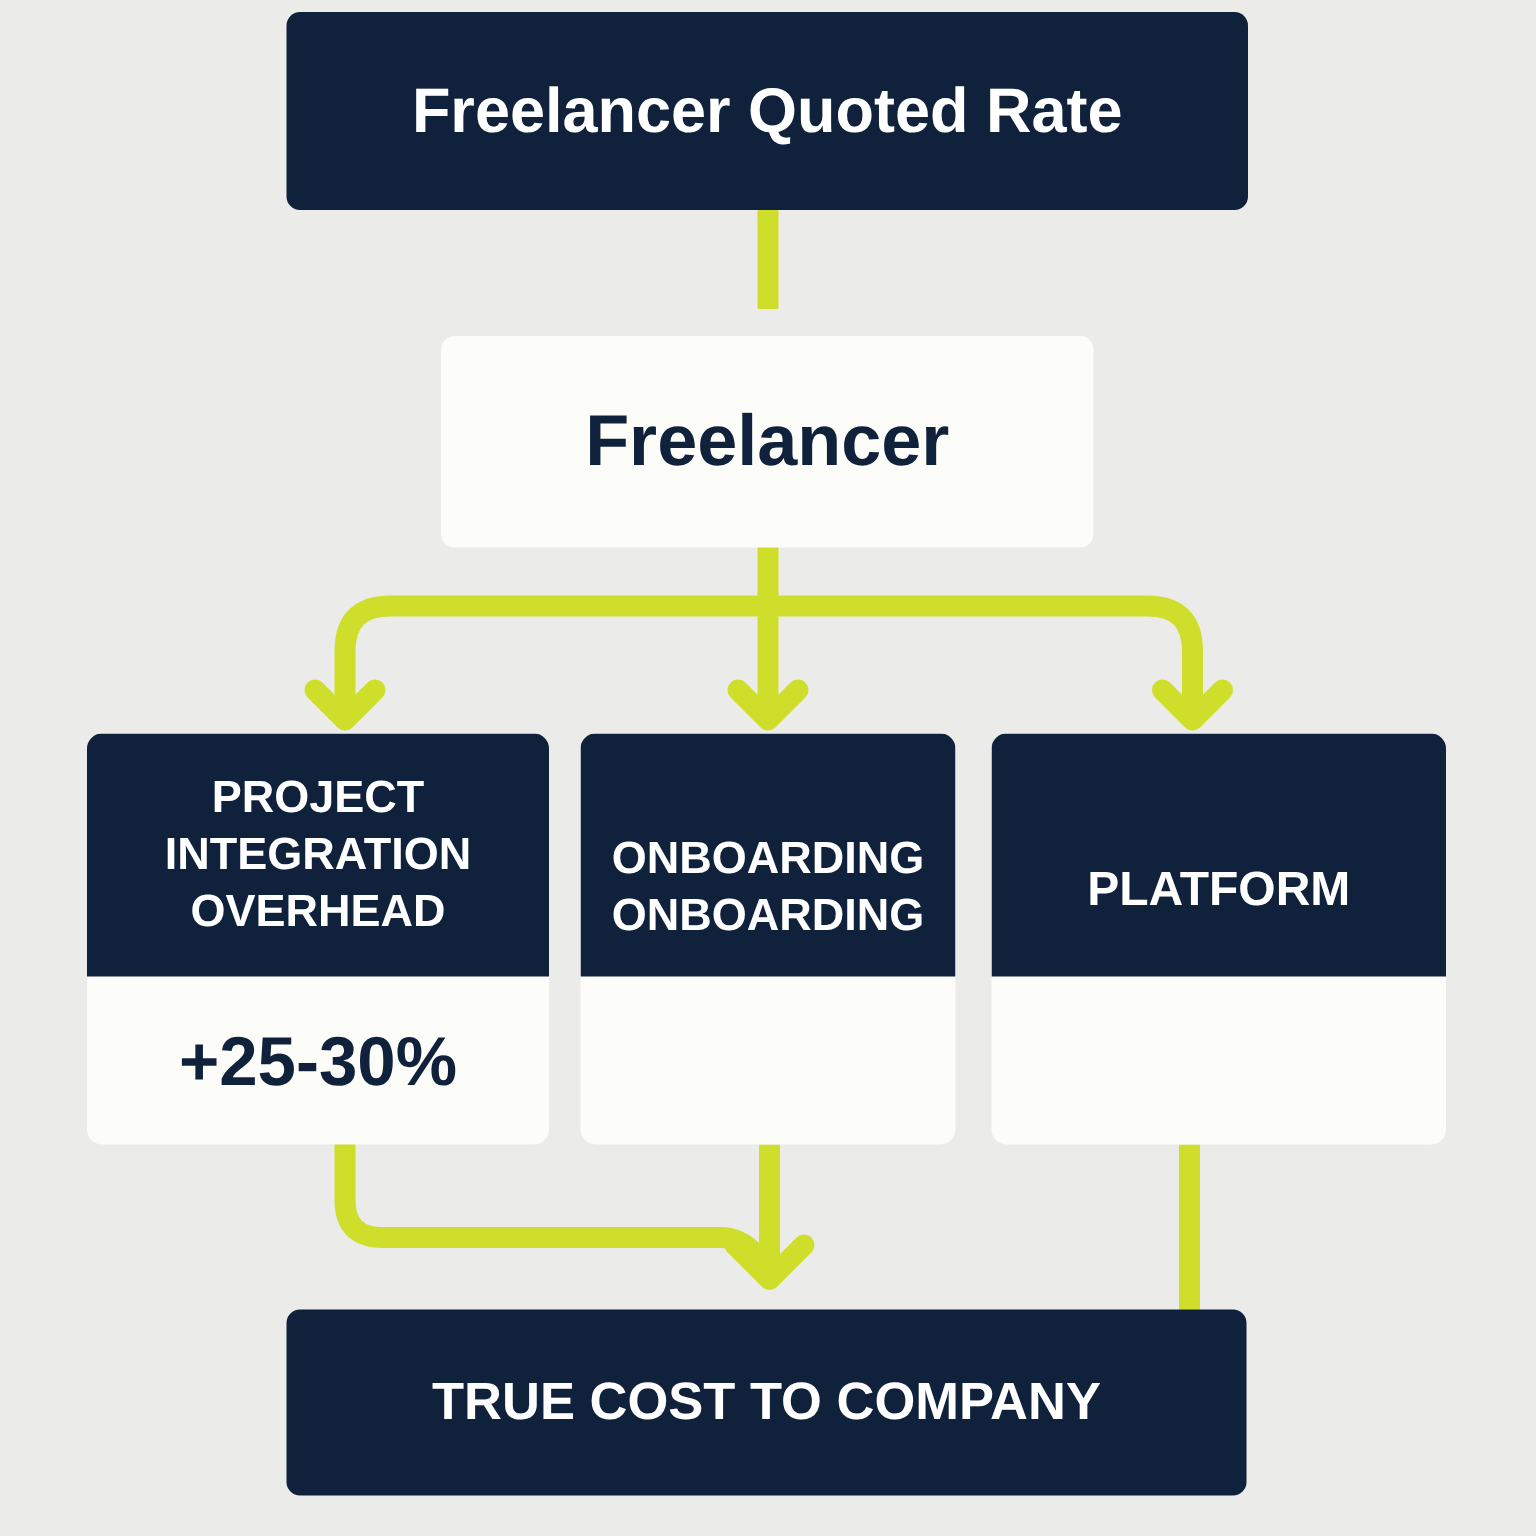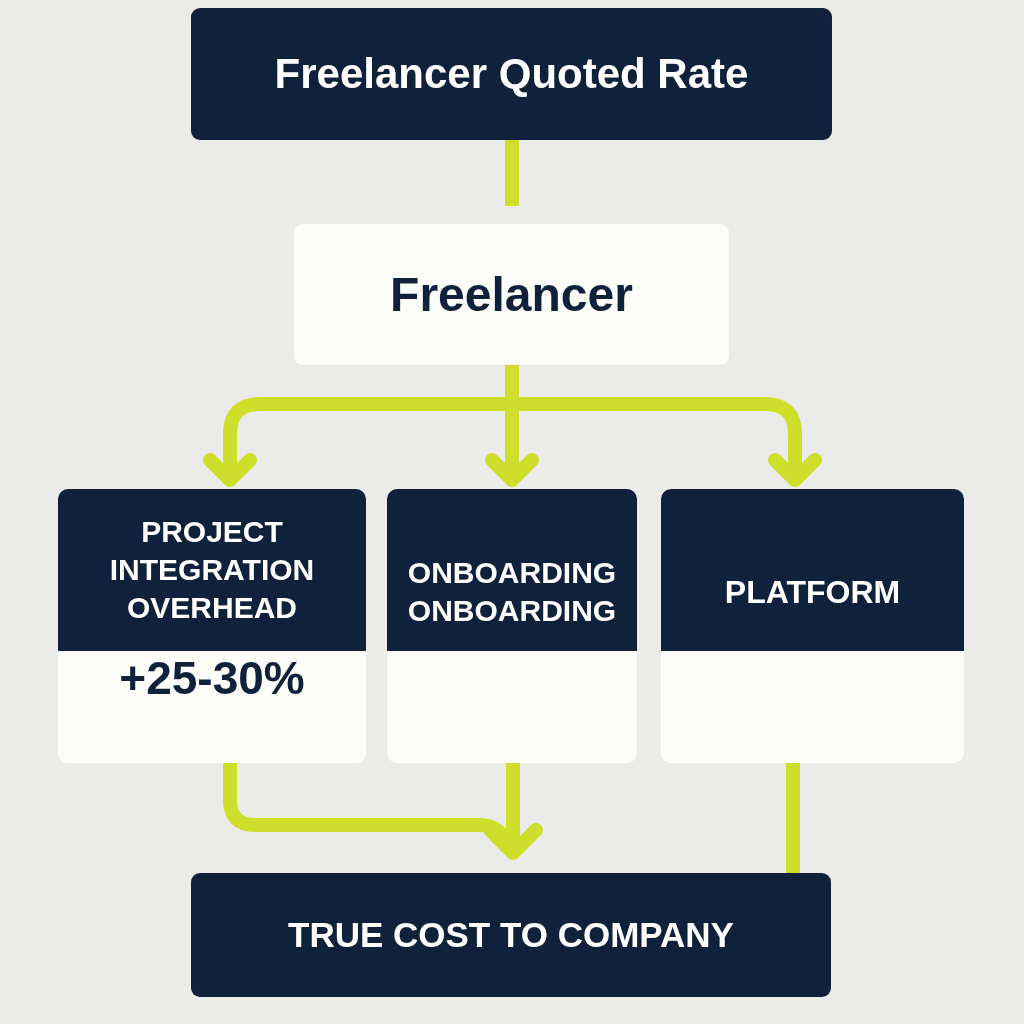"+25-30%" .card-body { align-items: none -> center }
